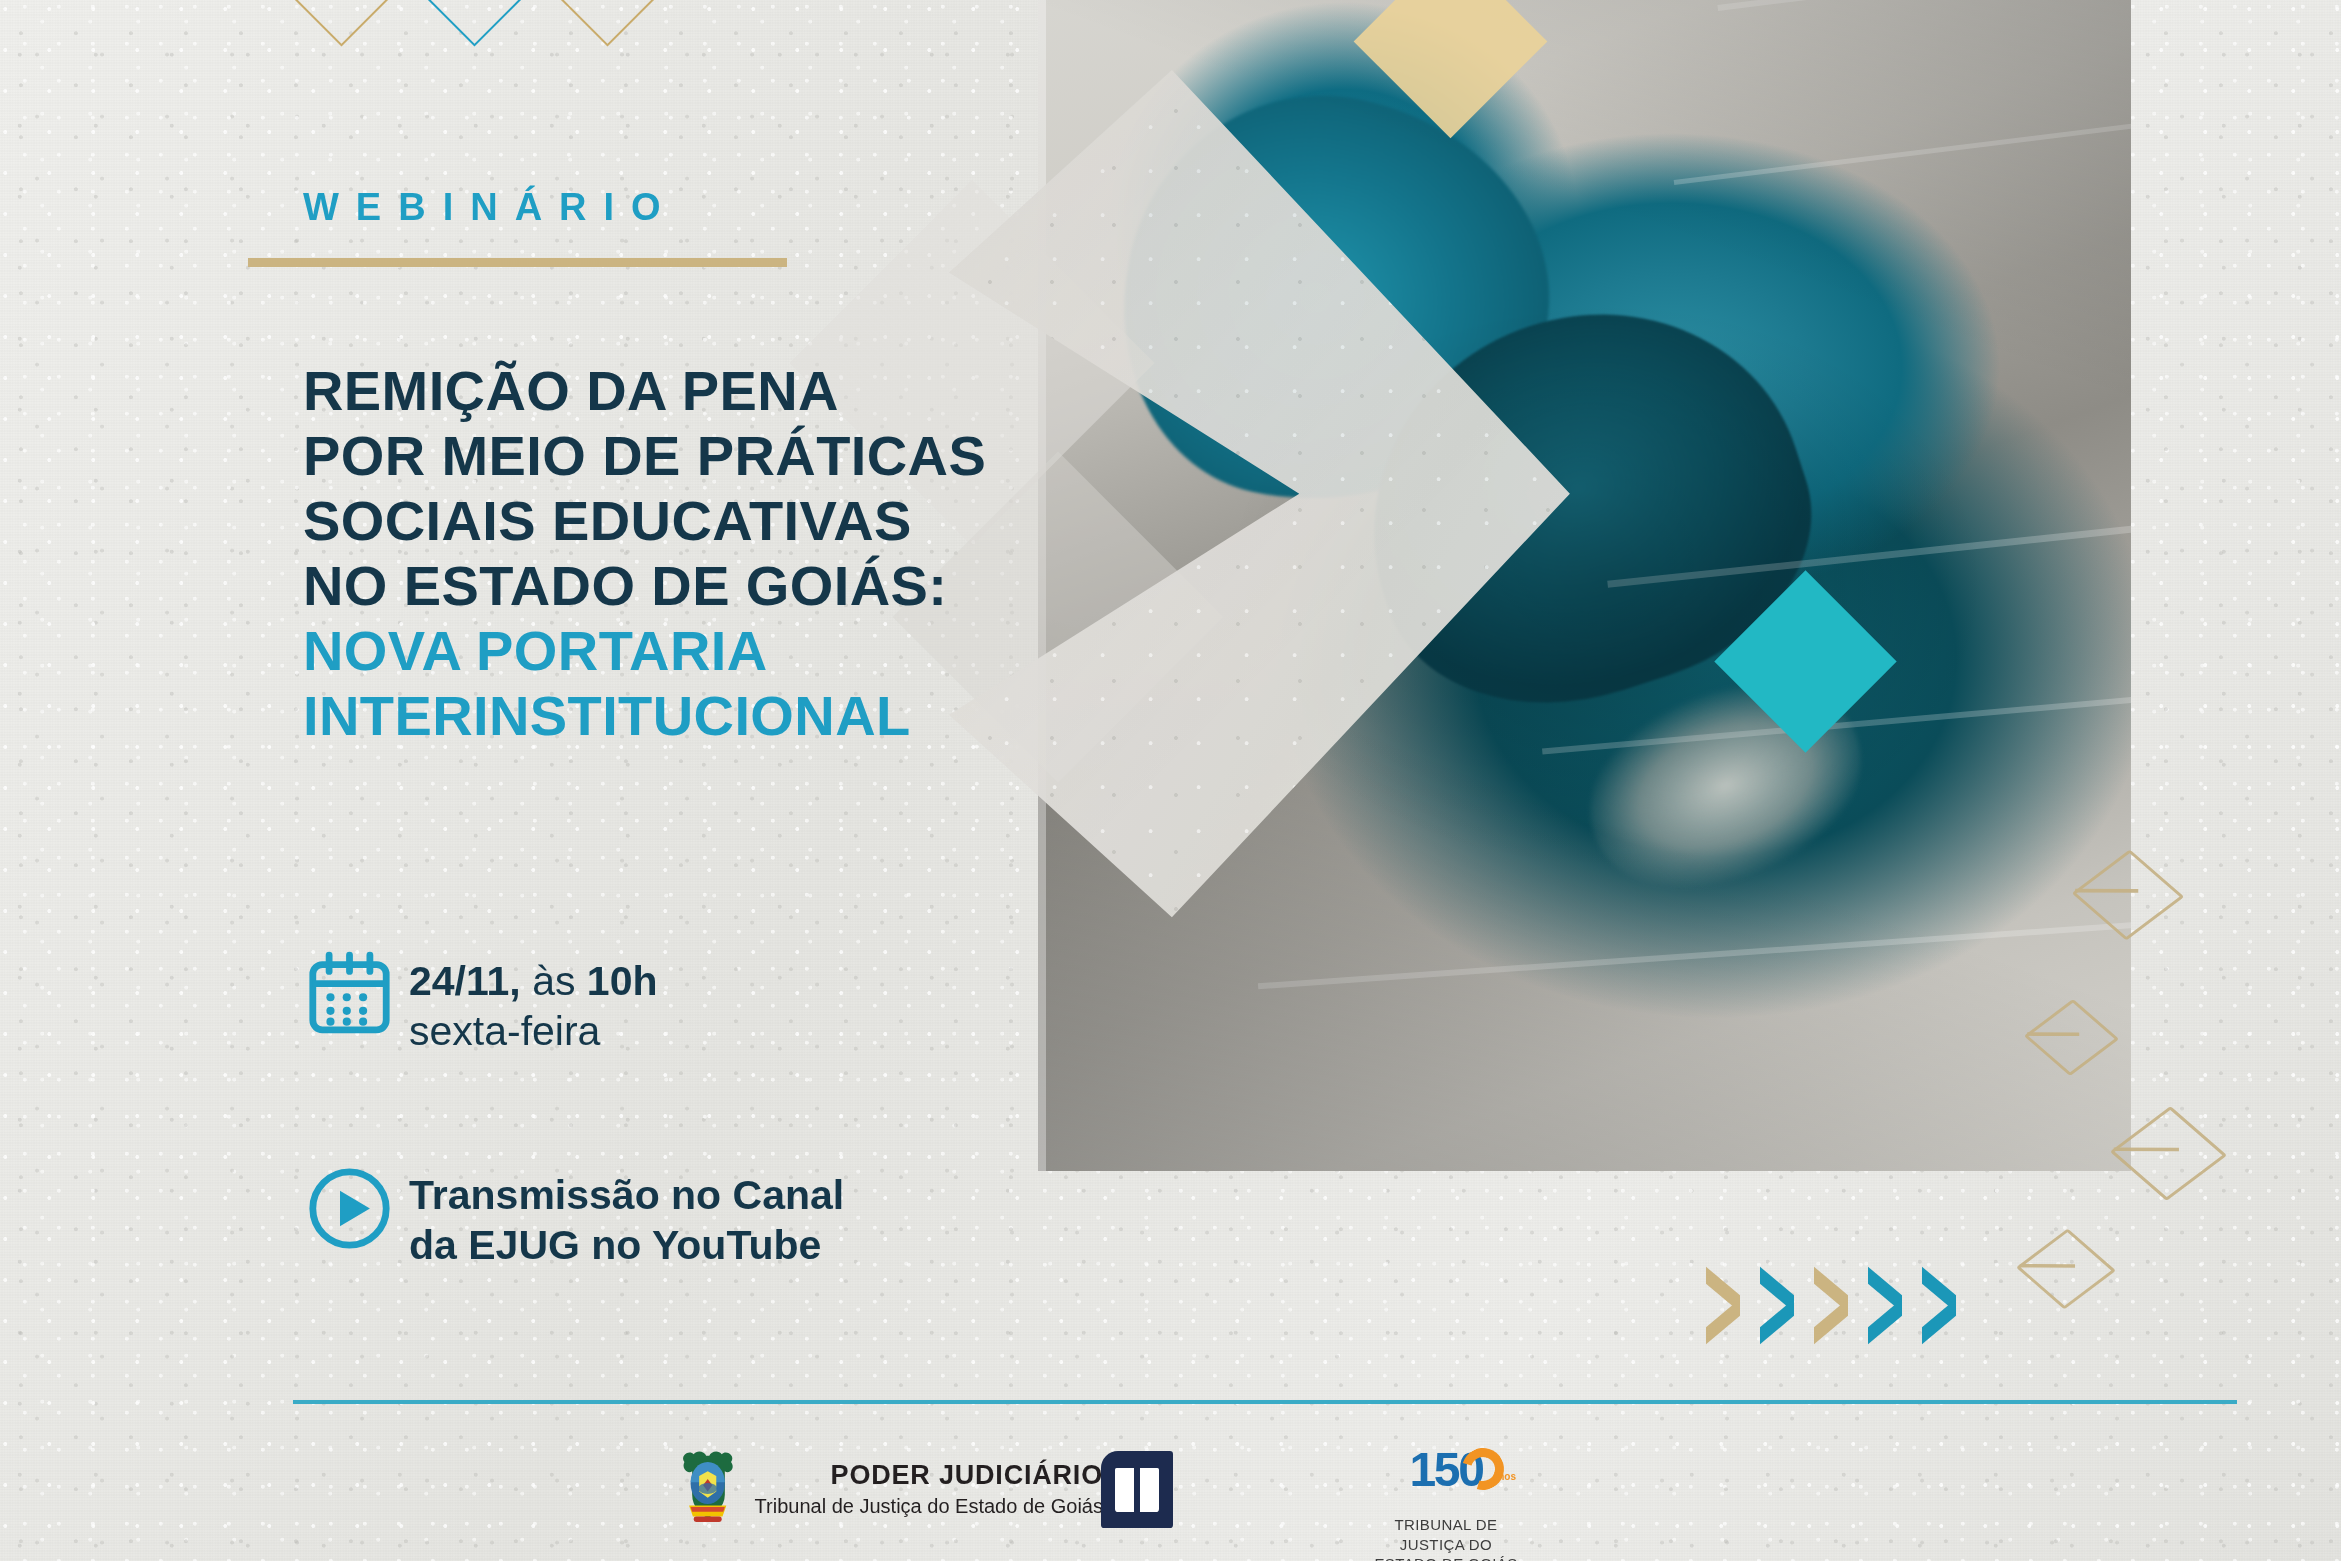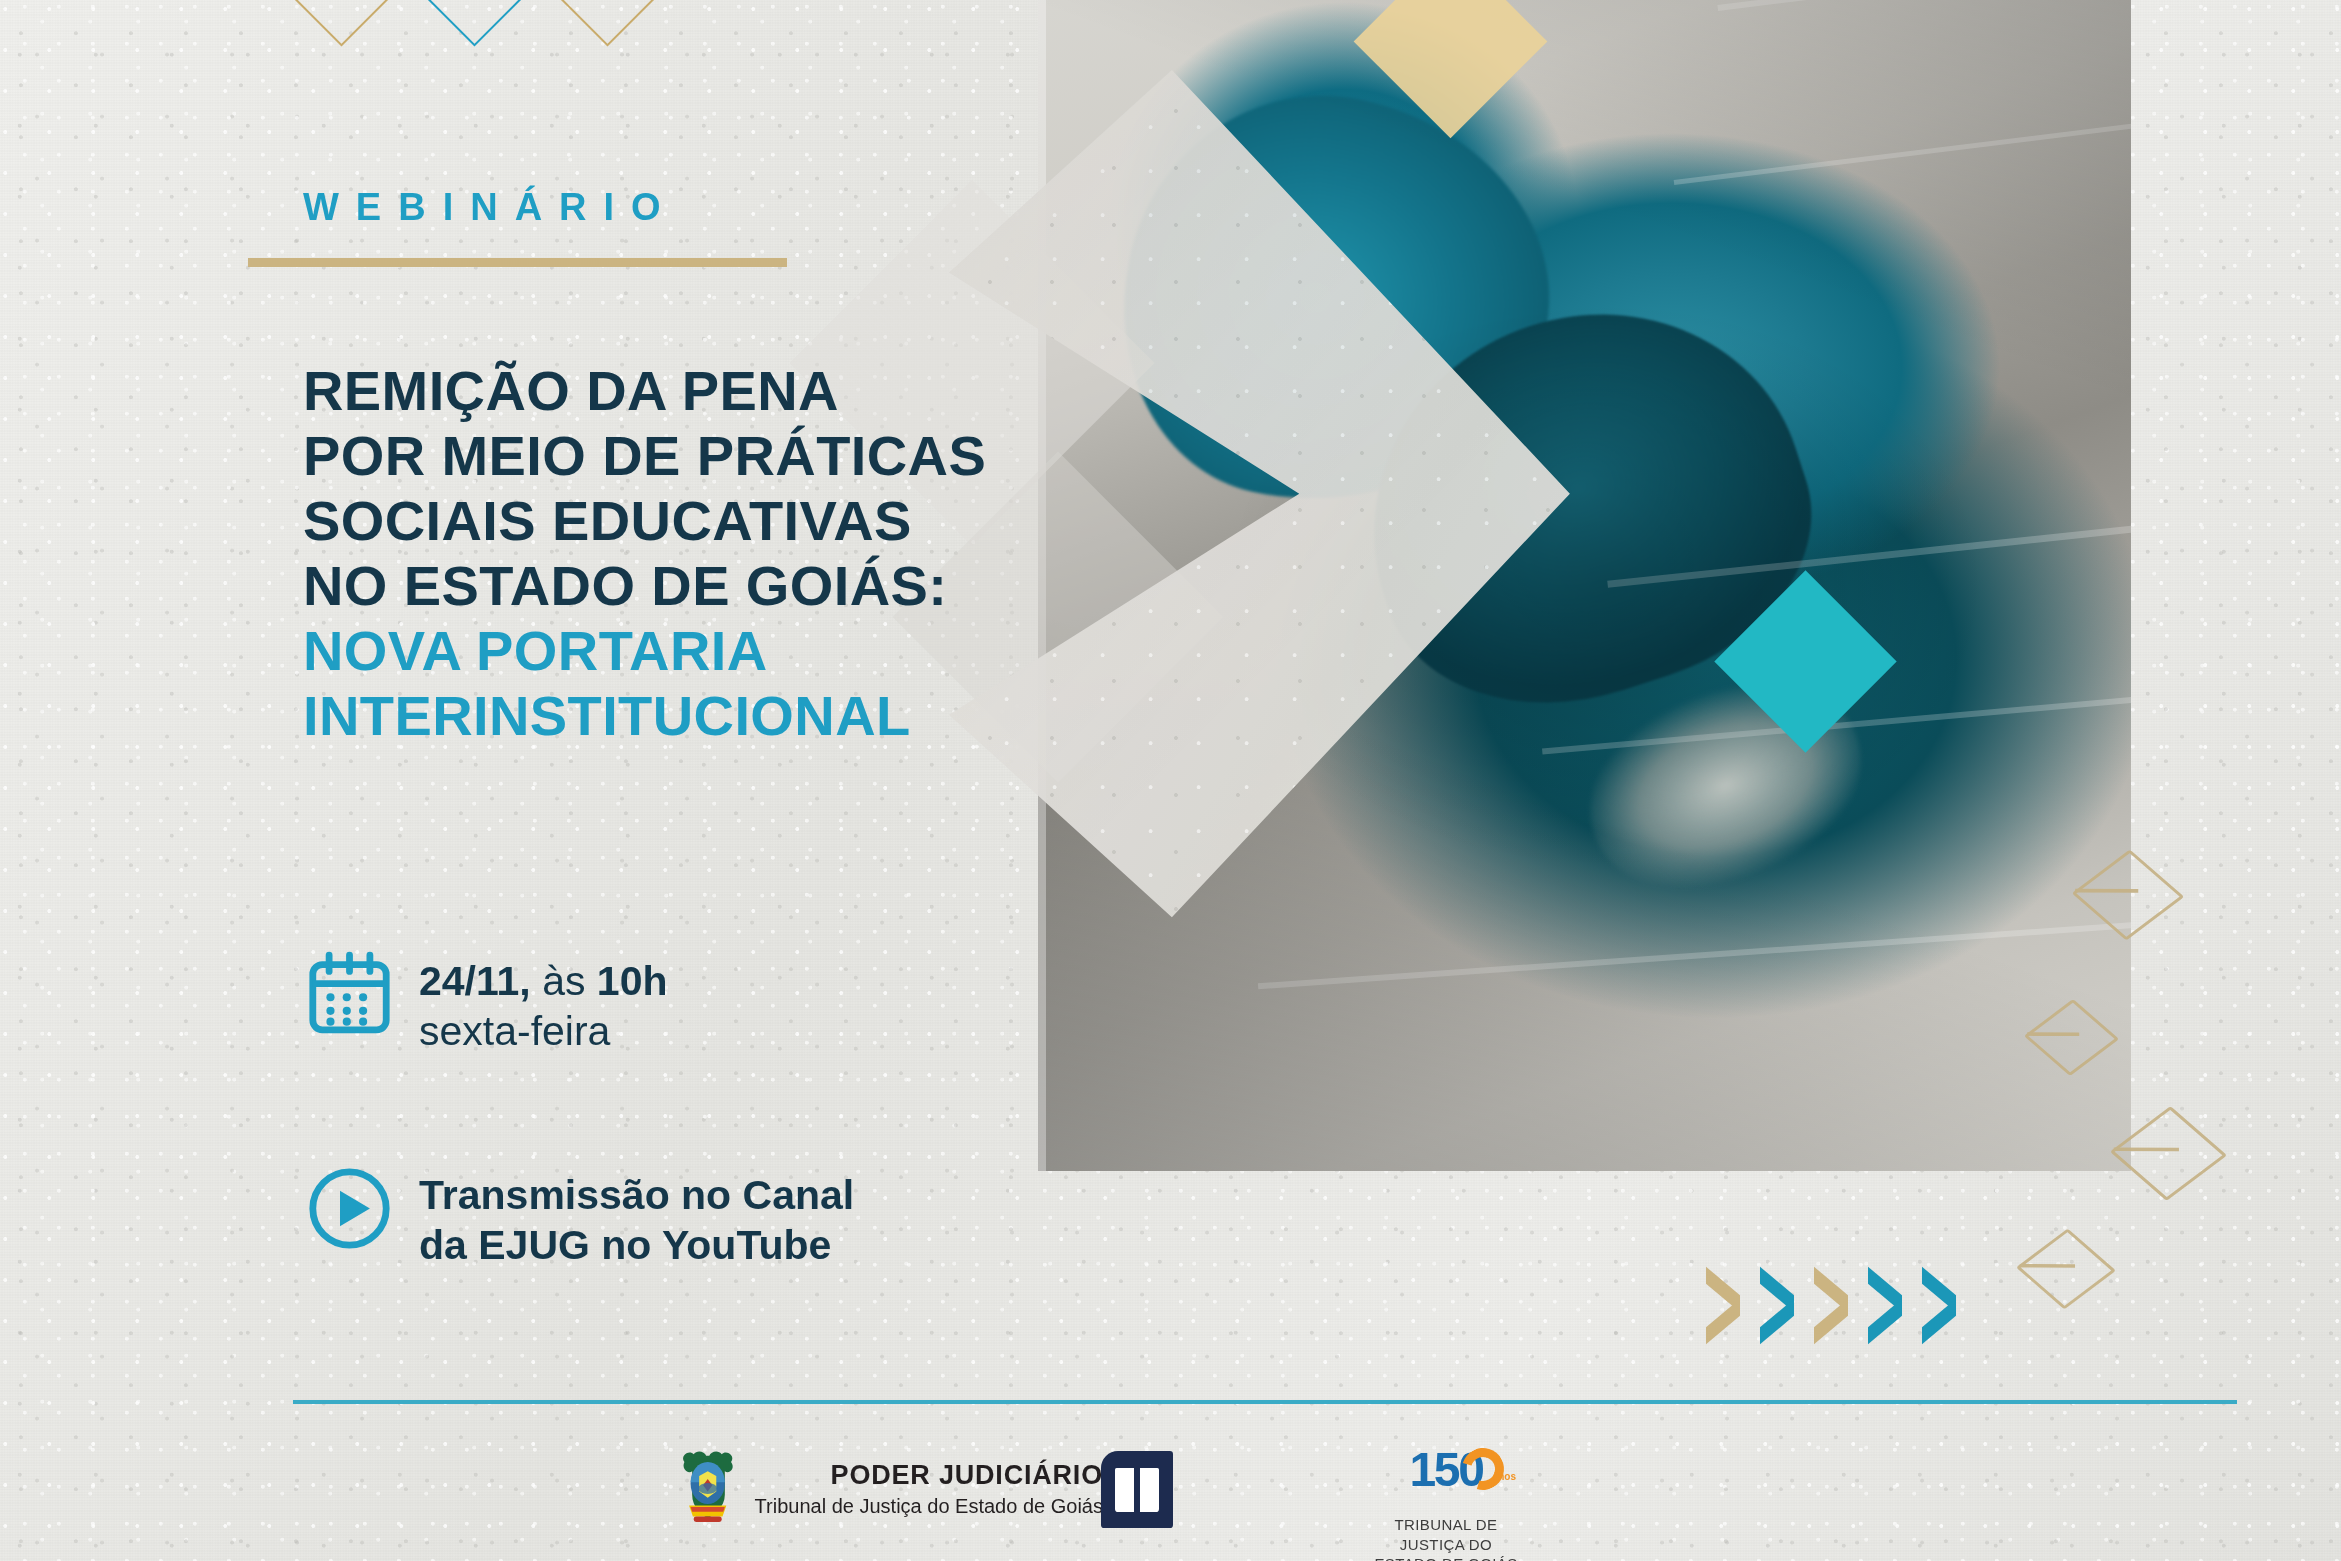"24/11, às 10h" .info-row { gap: 26px -> 16px }
